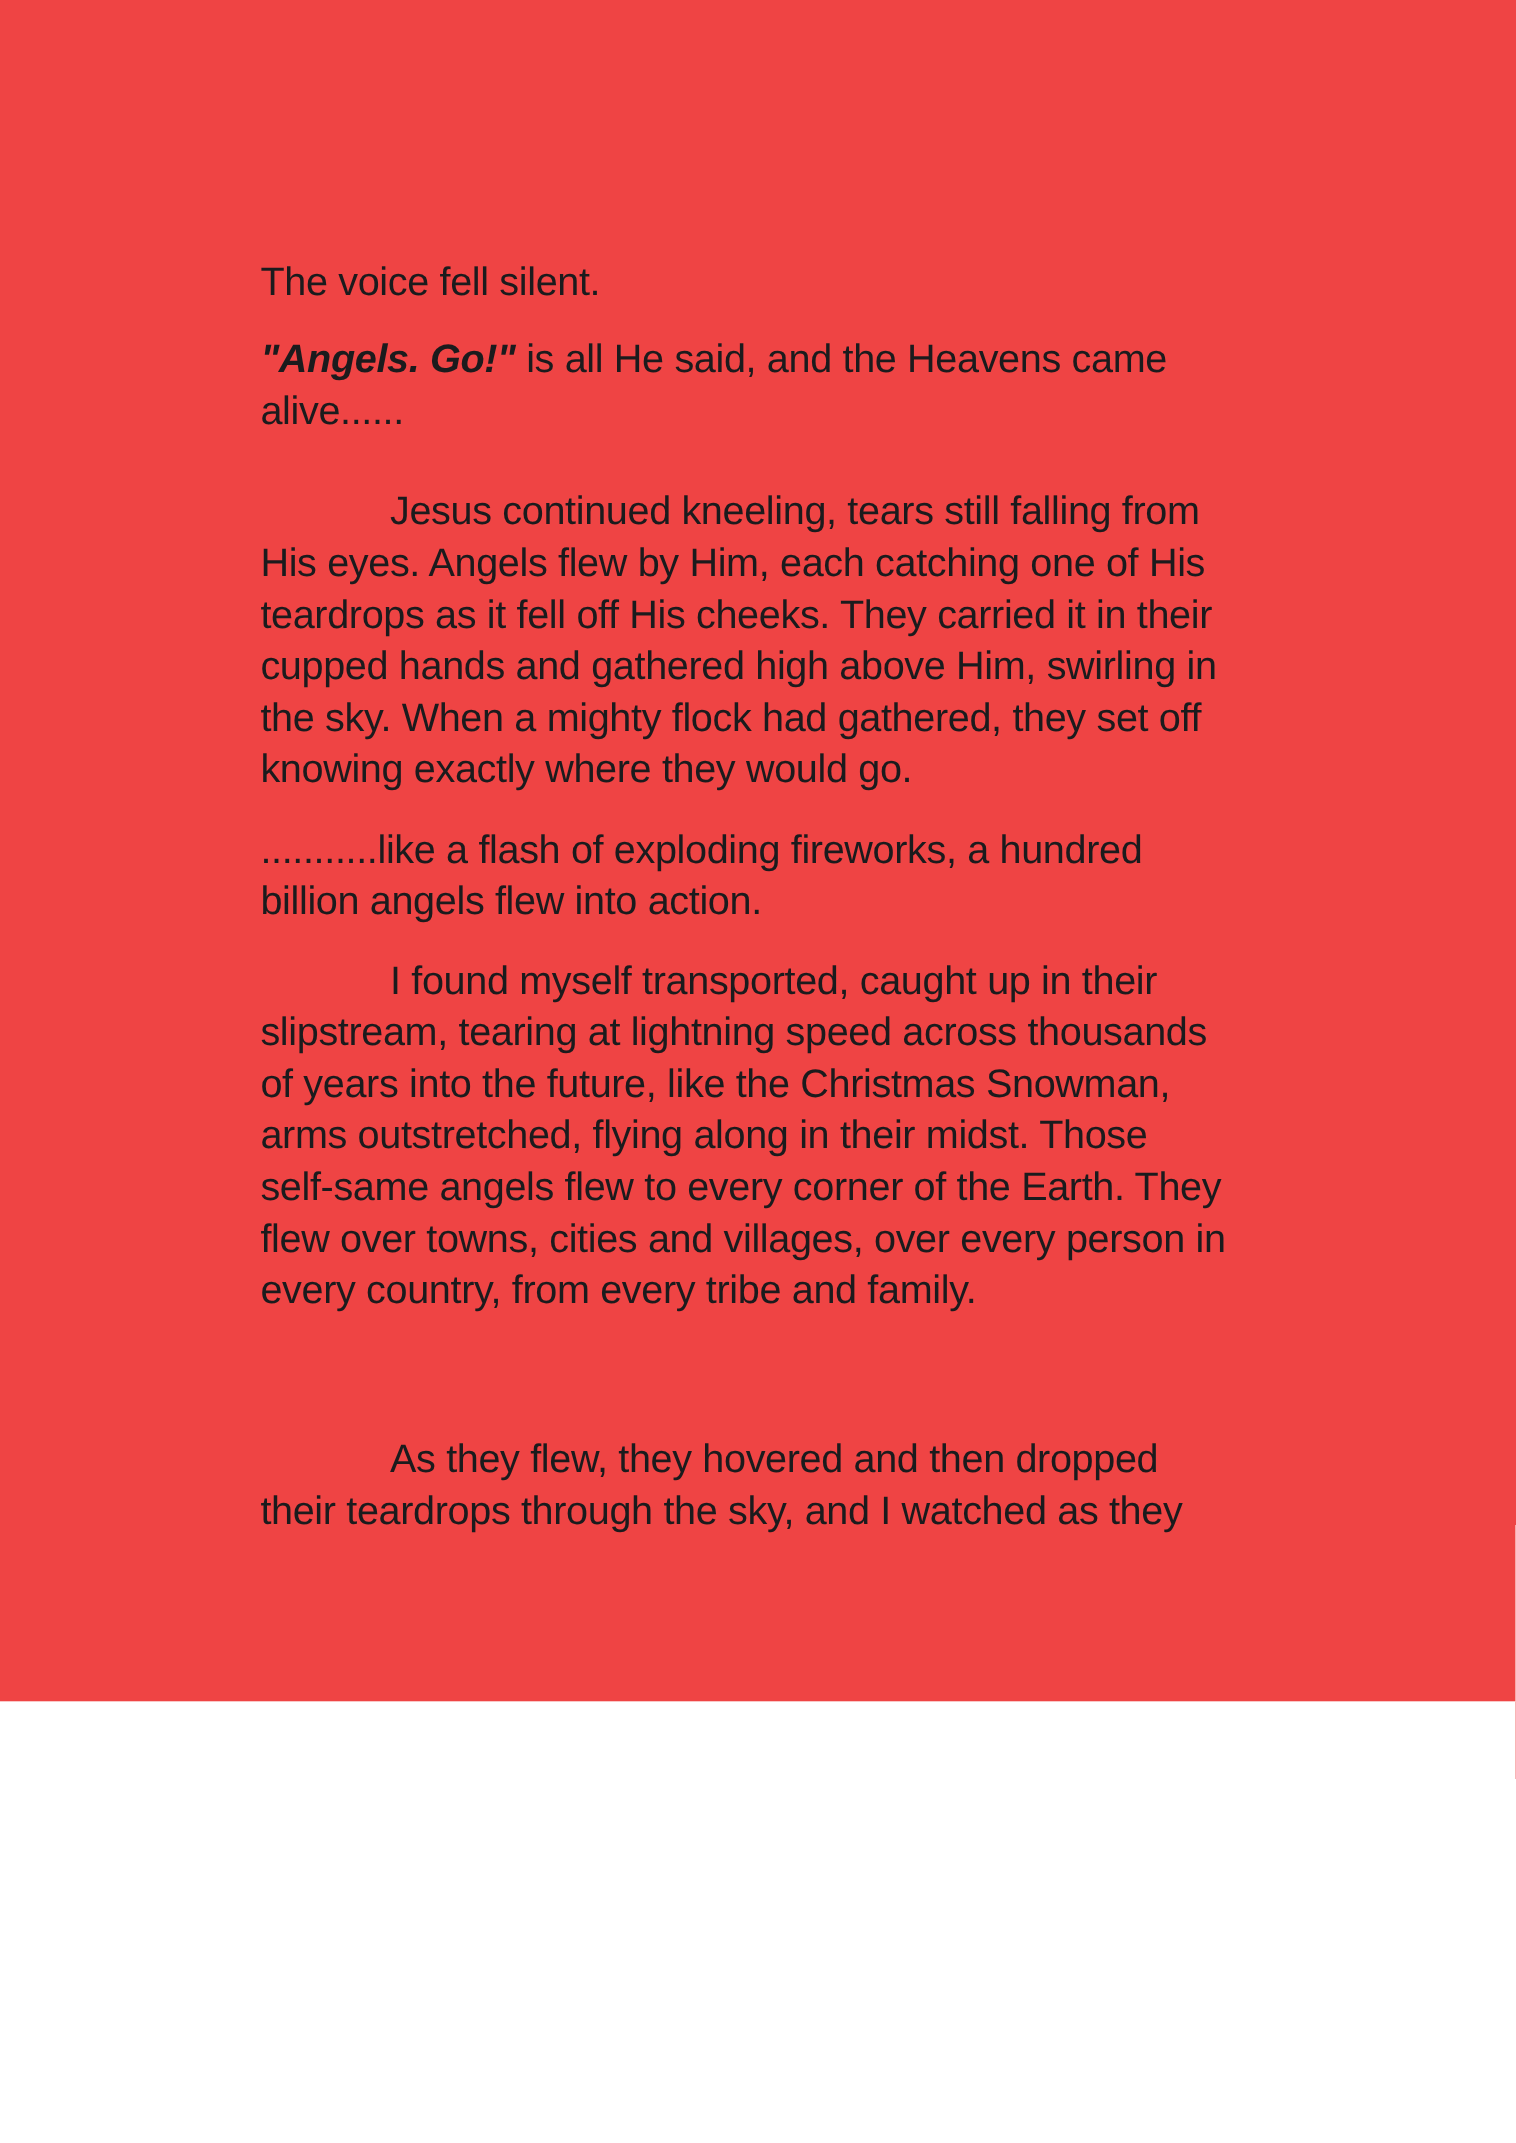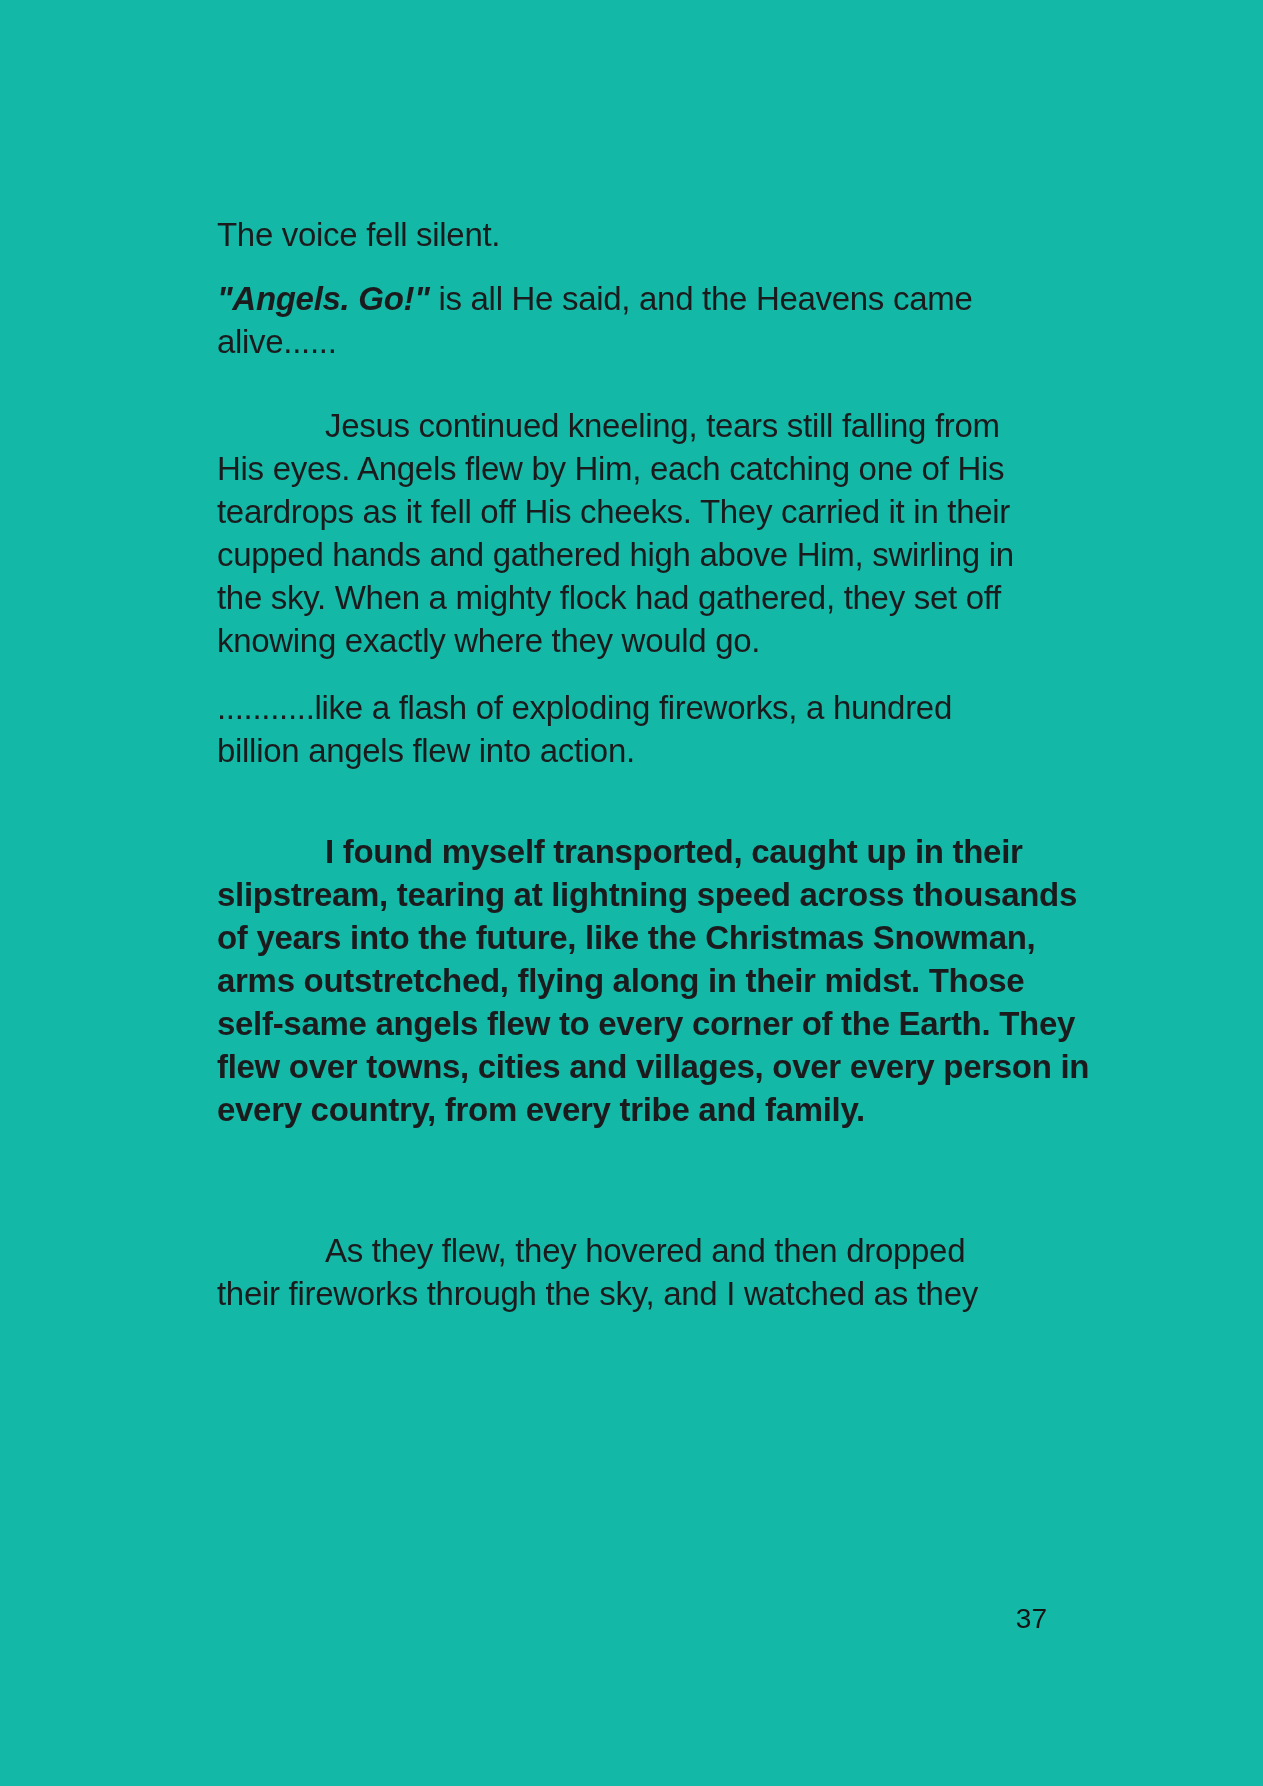"The voice fell silent." .page { background: #14b8a6 -> #ef4444; height: 1786px -> 1418px }
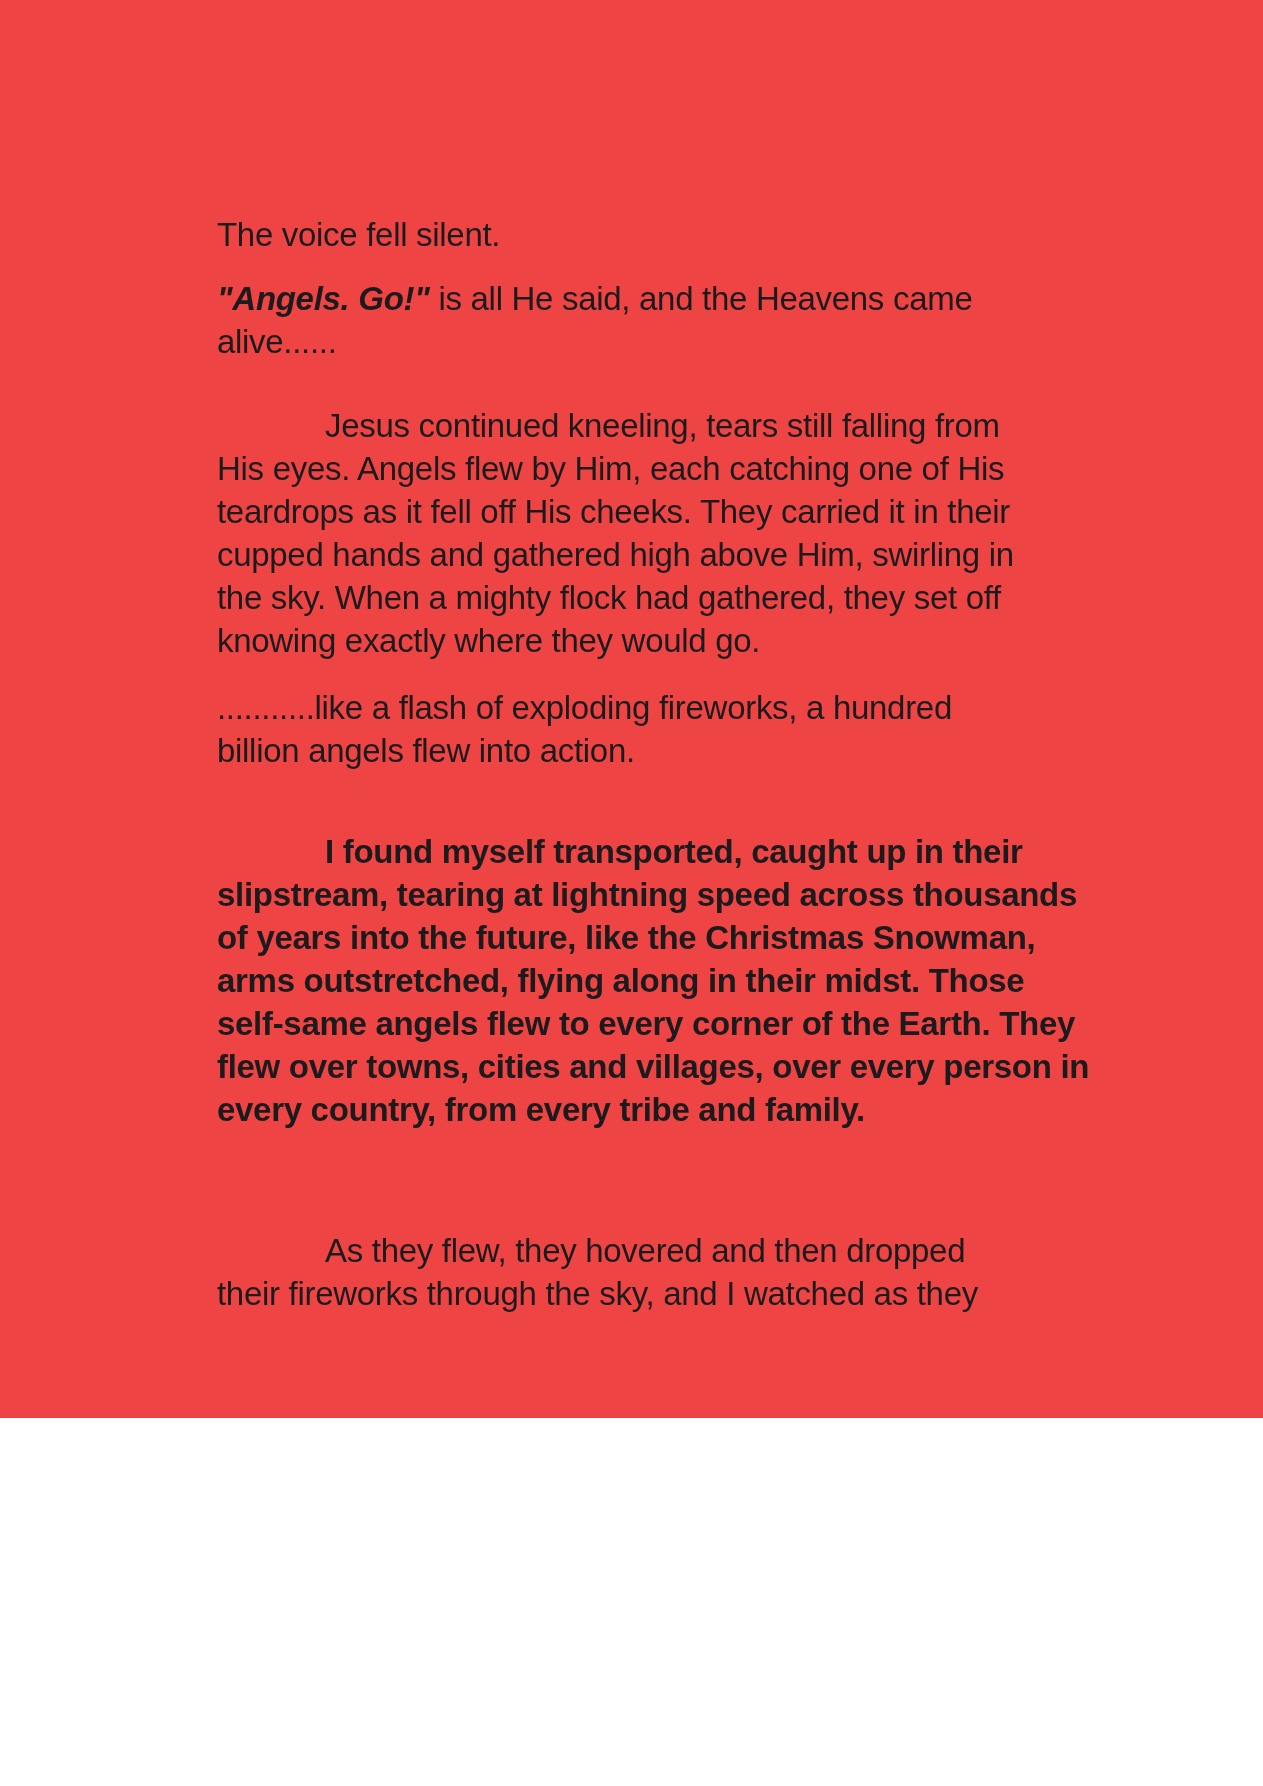"I found myself transported, caught" .mt-p6 { font-weight: bold -> none; margin-top: 58px -> 23px }
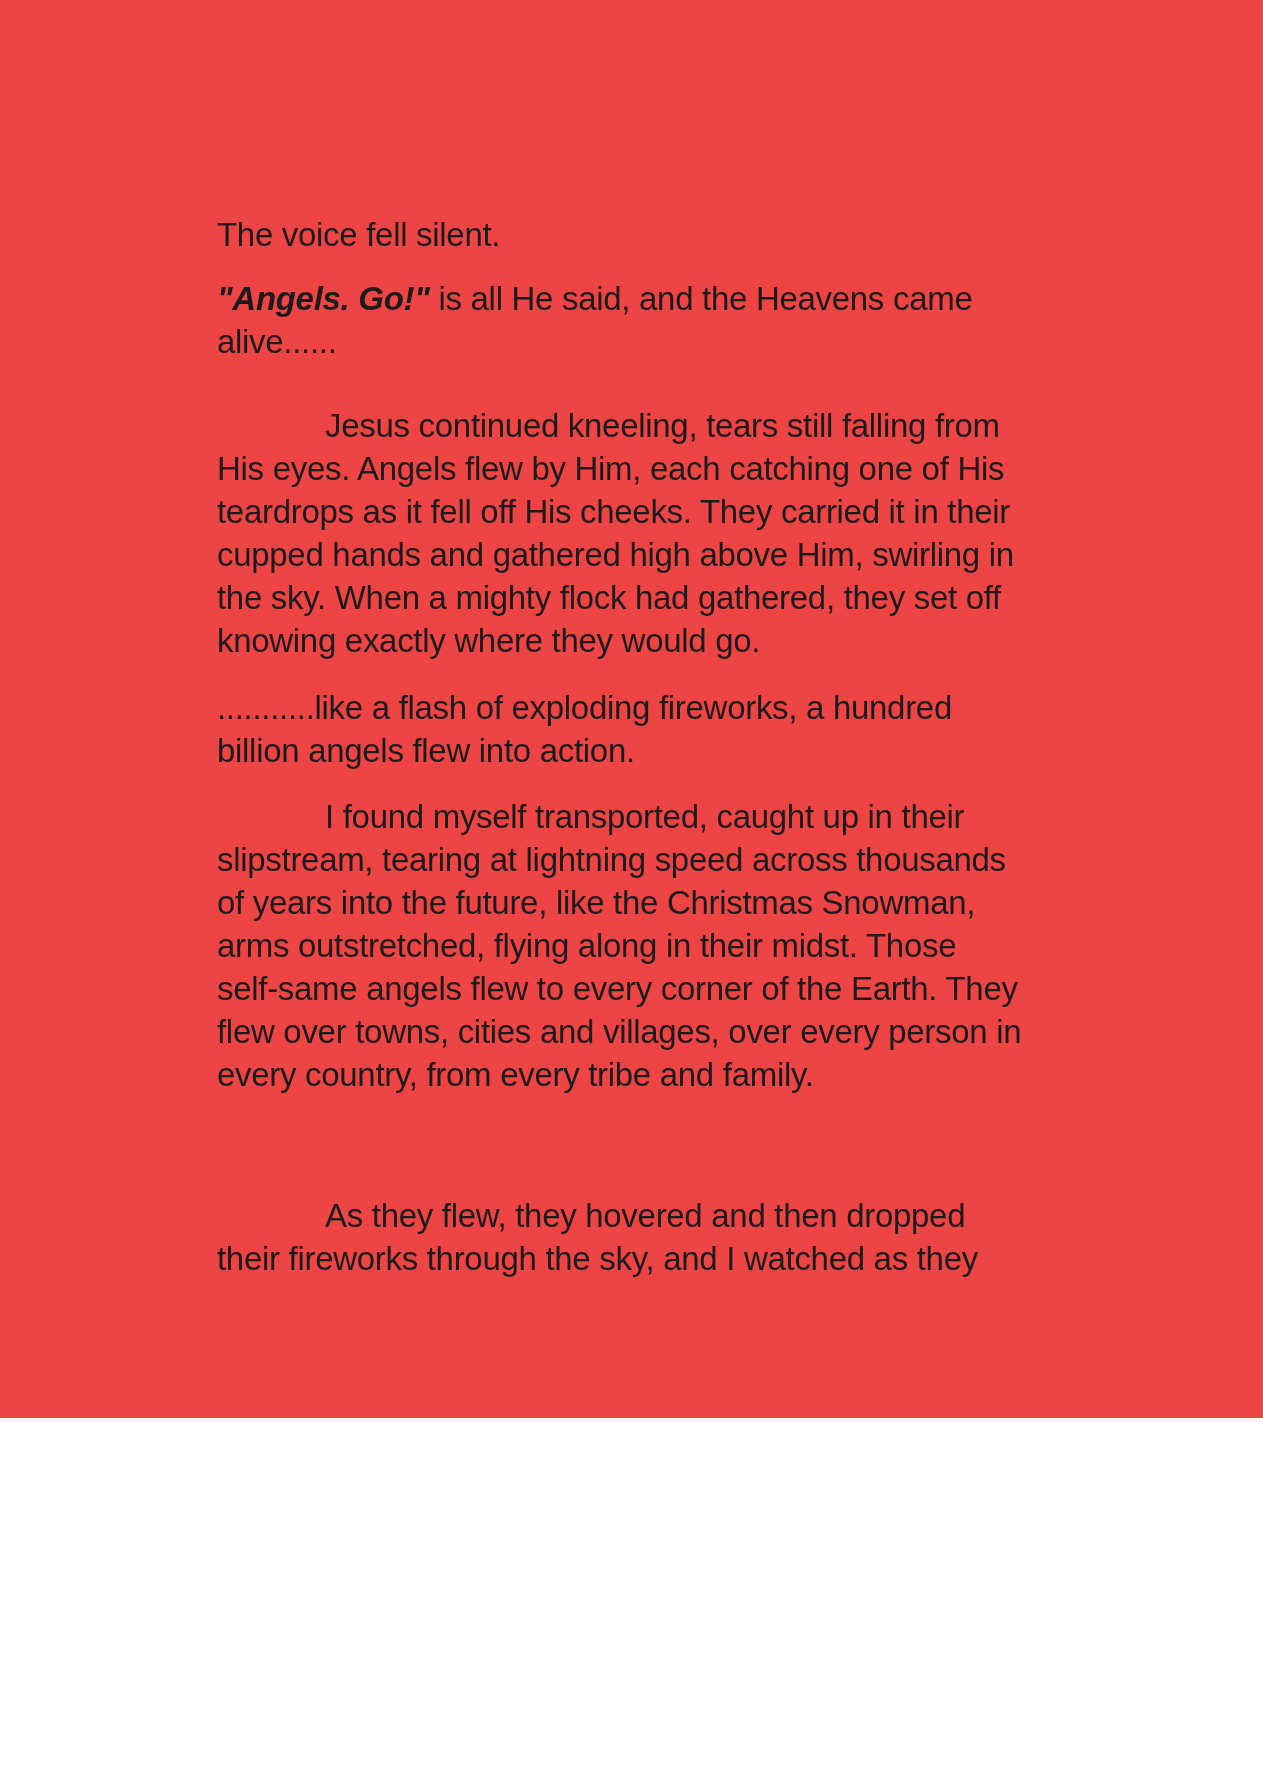"As they flew, they hovered" p.para { text: fireworks -> teardrops }
